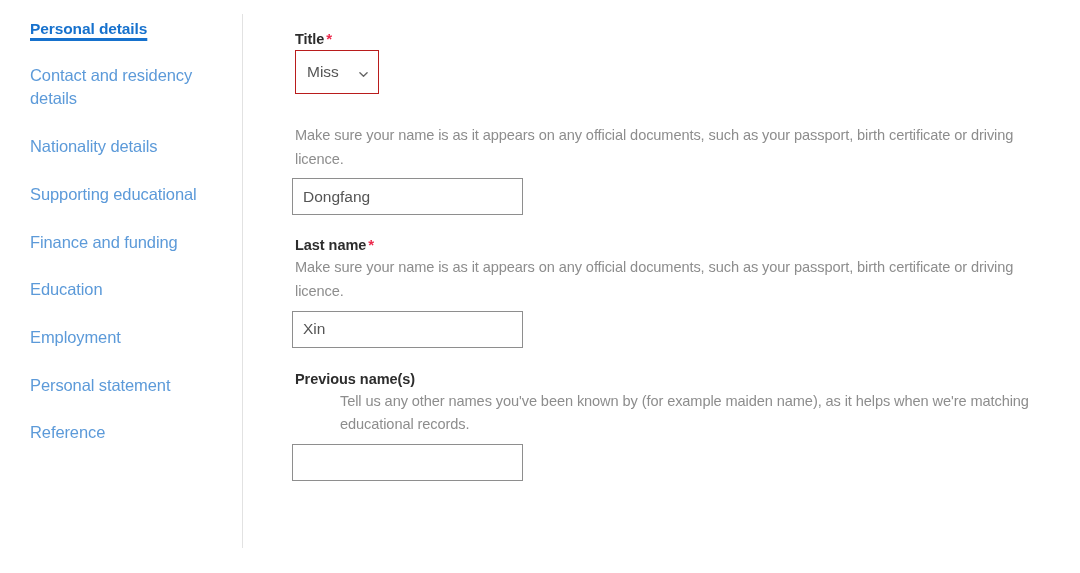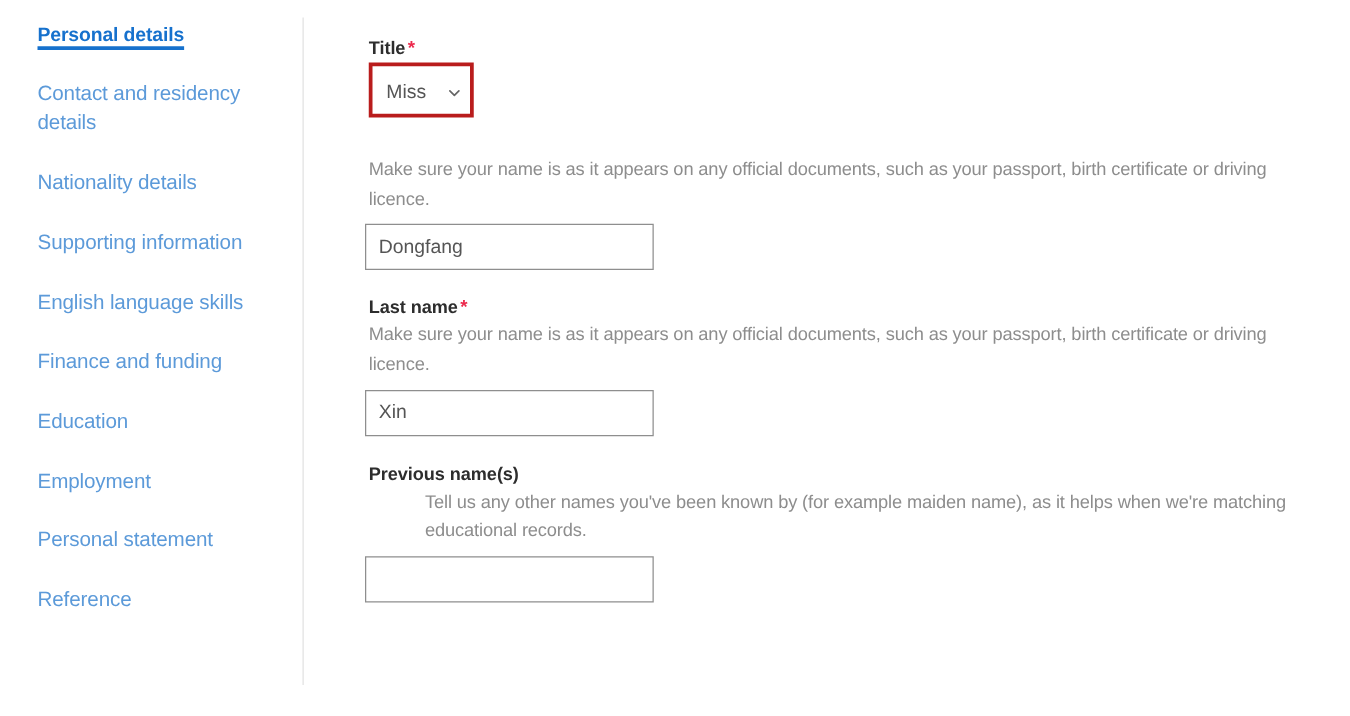"Miss" .select-box { border: 3px solid #b91c1c -> 1px solid #b91c1c }
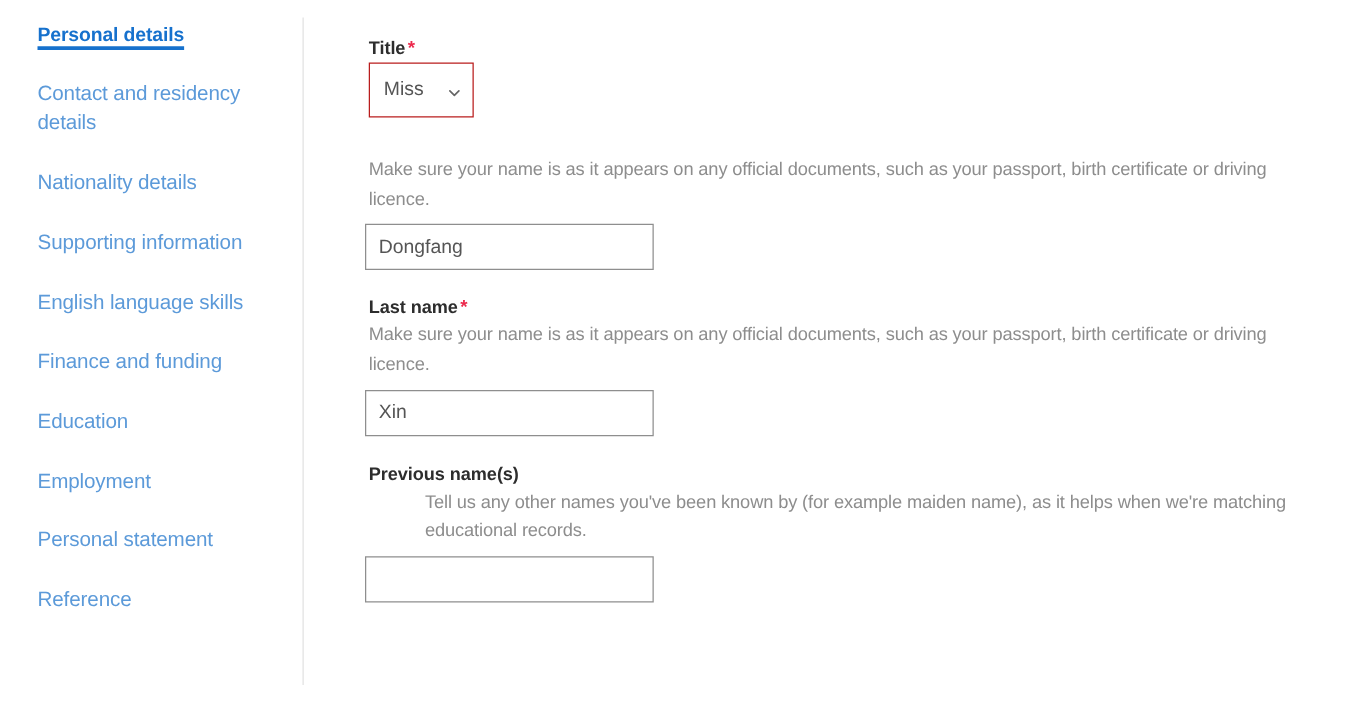"Supporting information" a.nav-link { text: information -> educational }
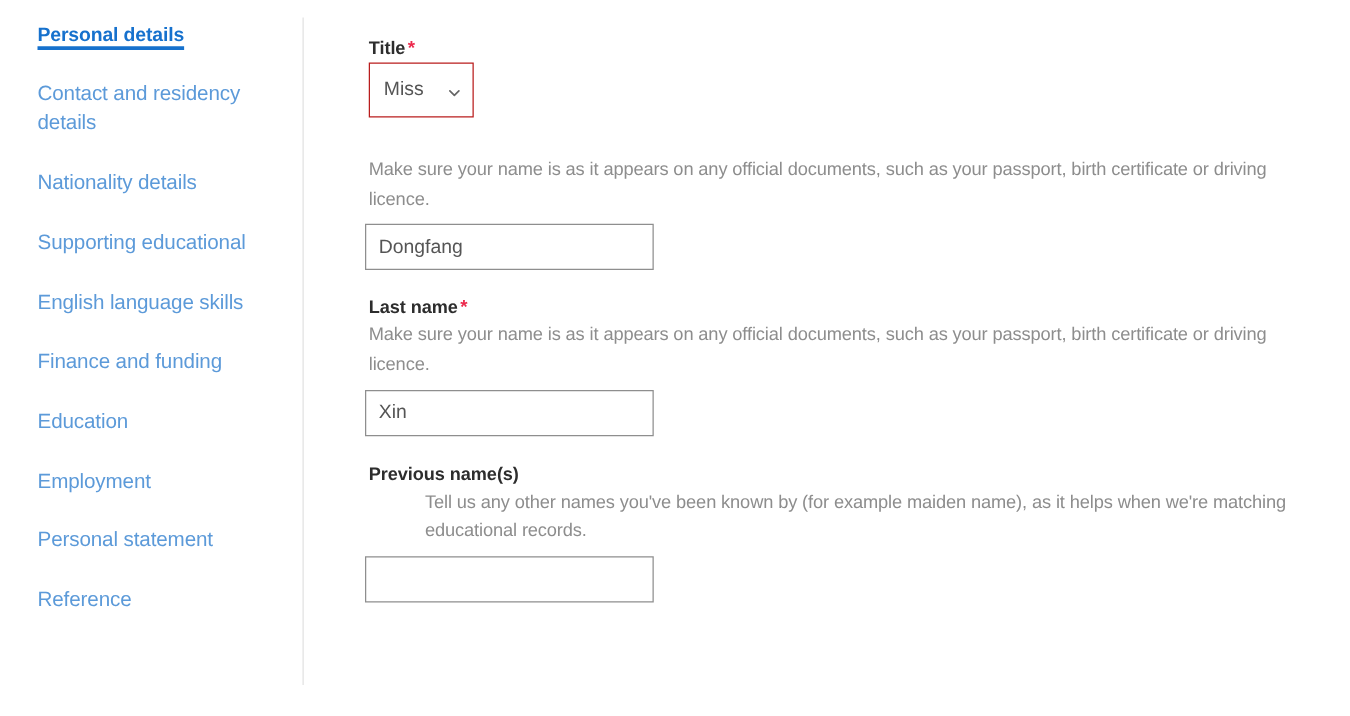"English language skills" li.nav-item { html: <li> <a>English language skills</a> </li> -> none }
